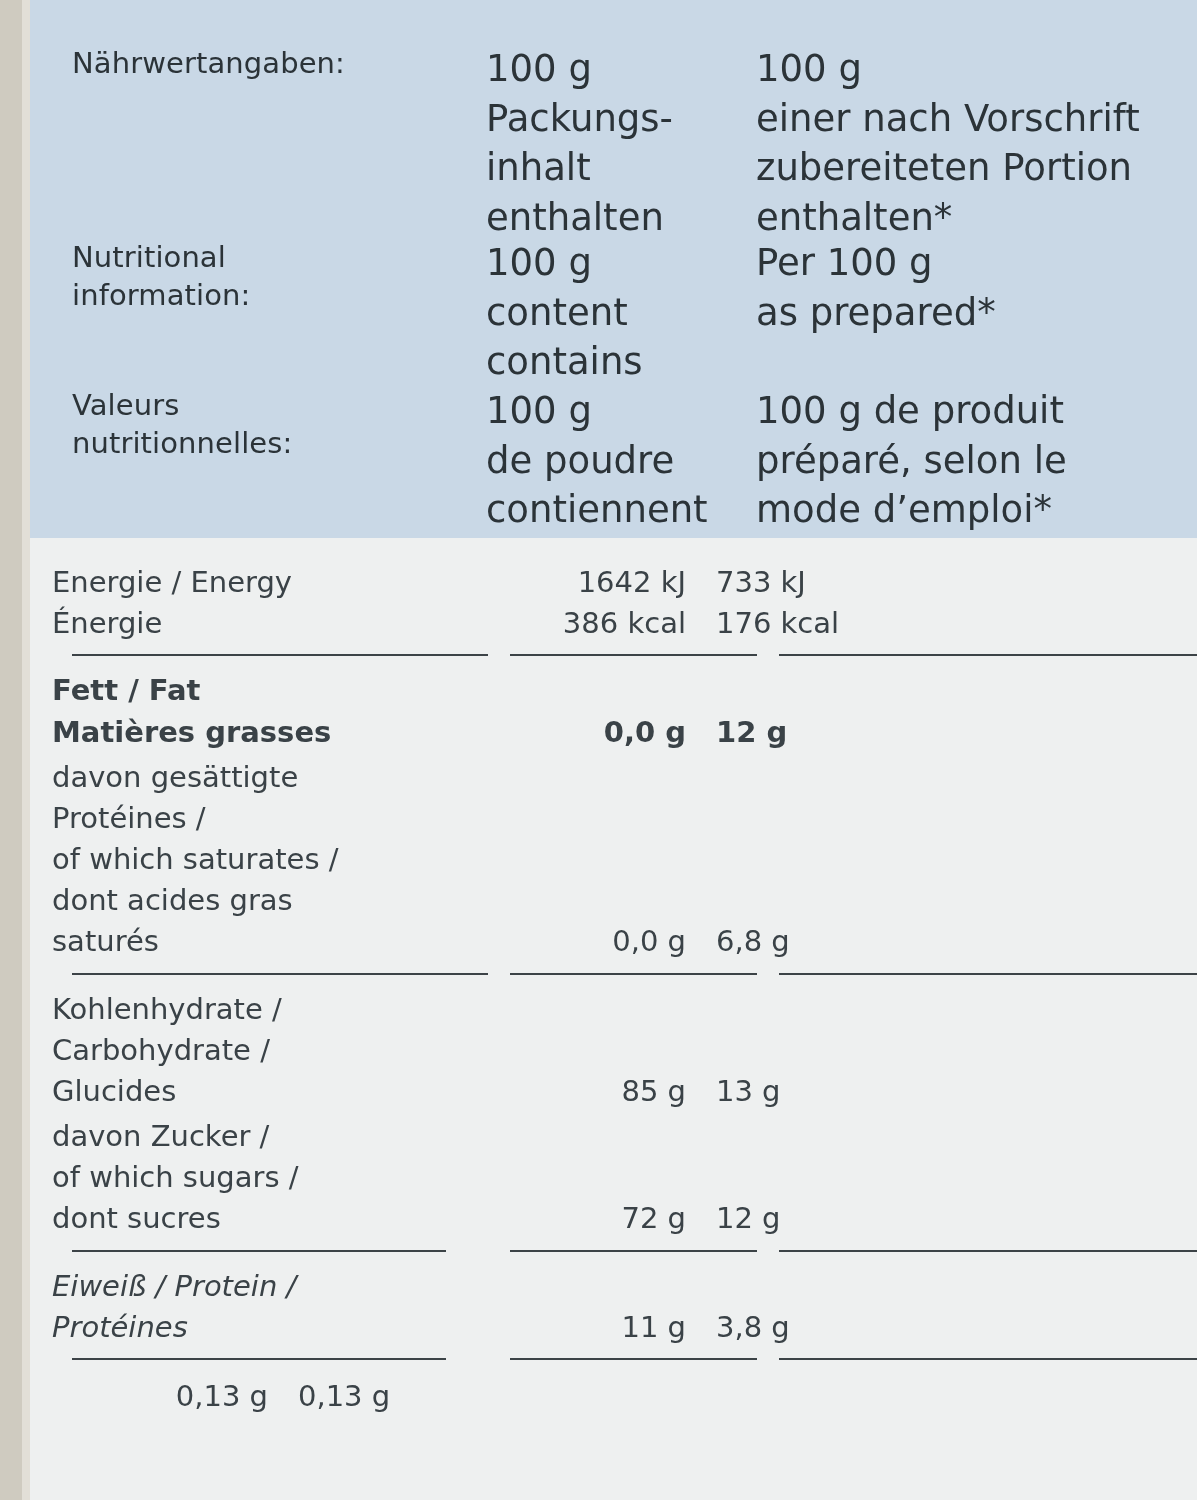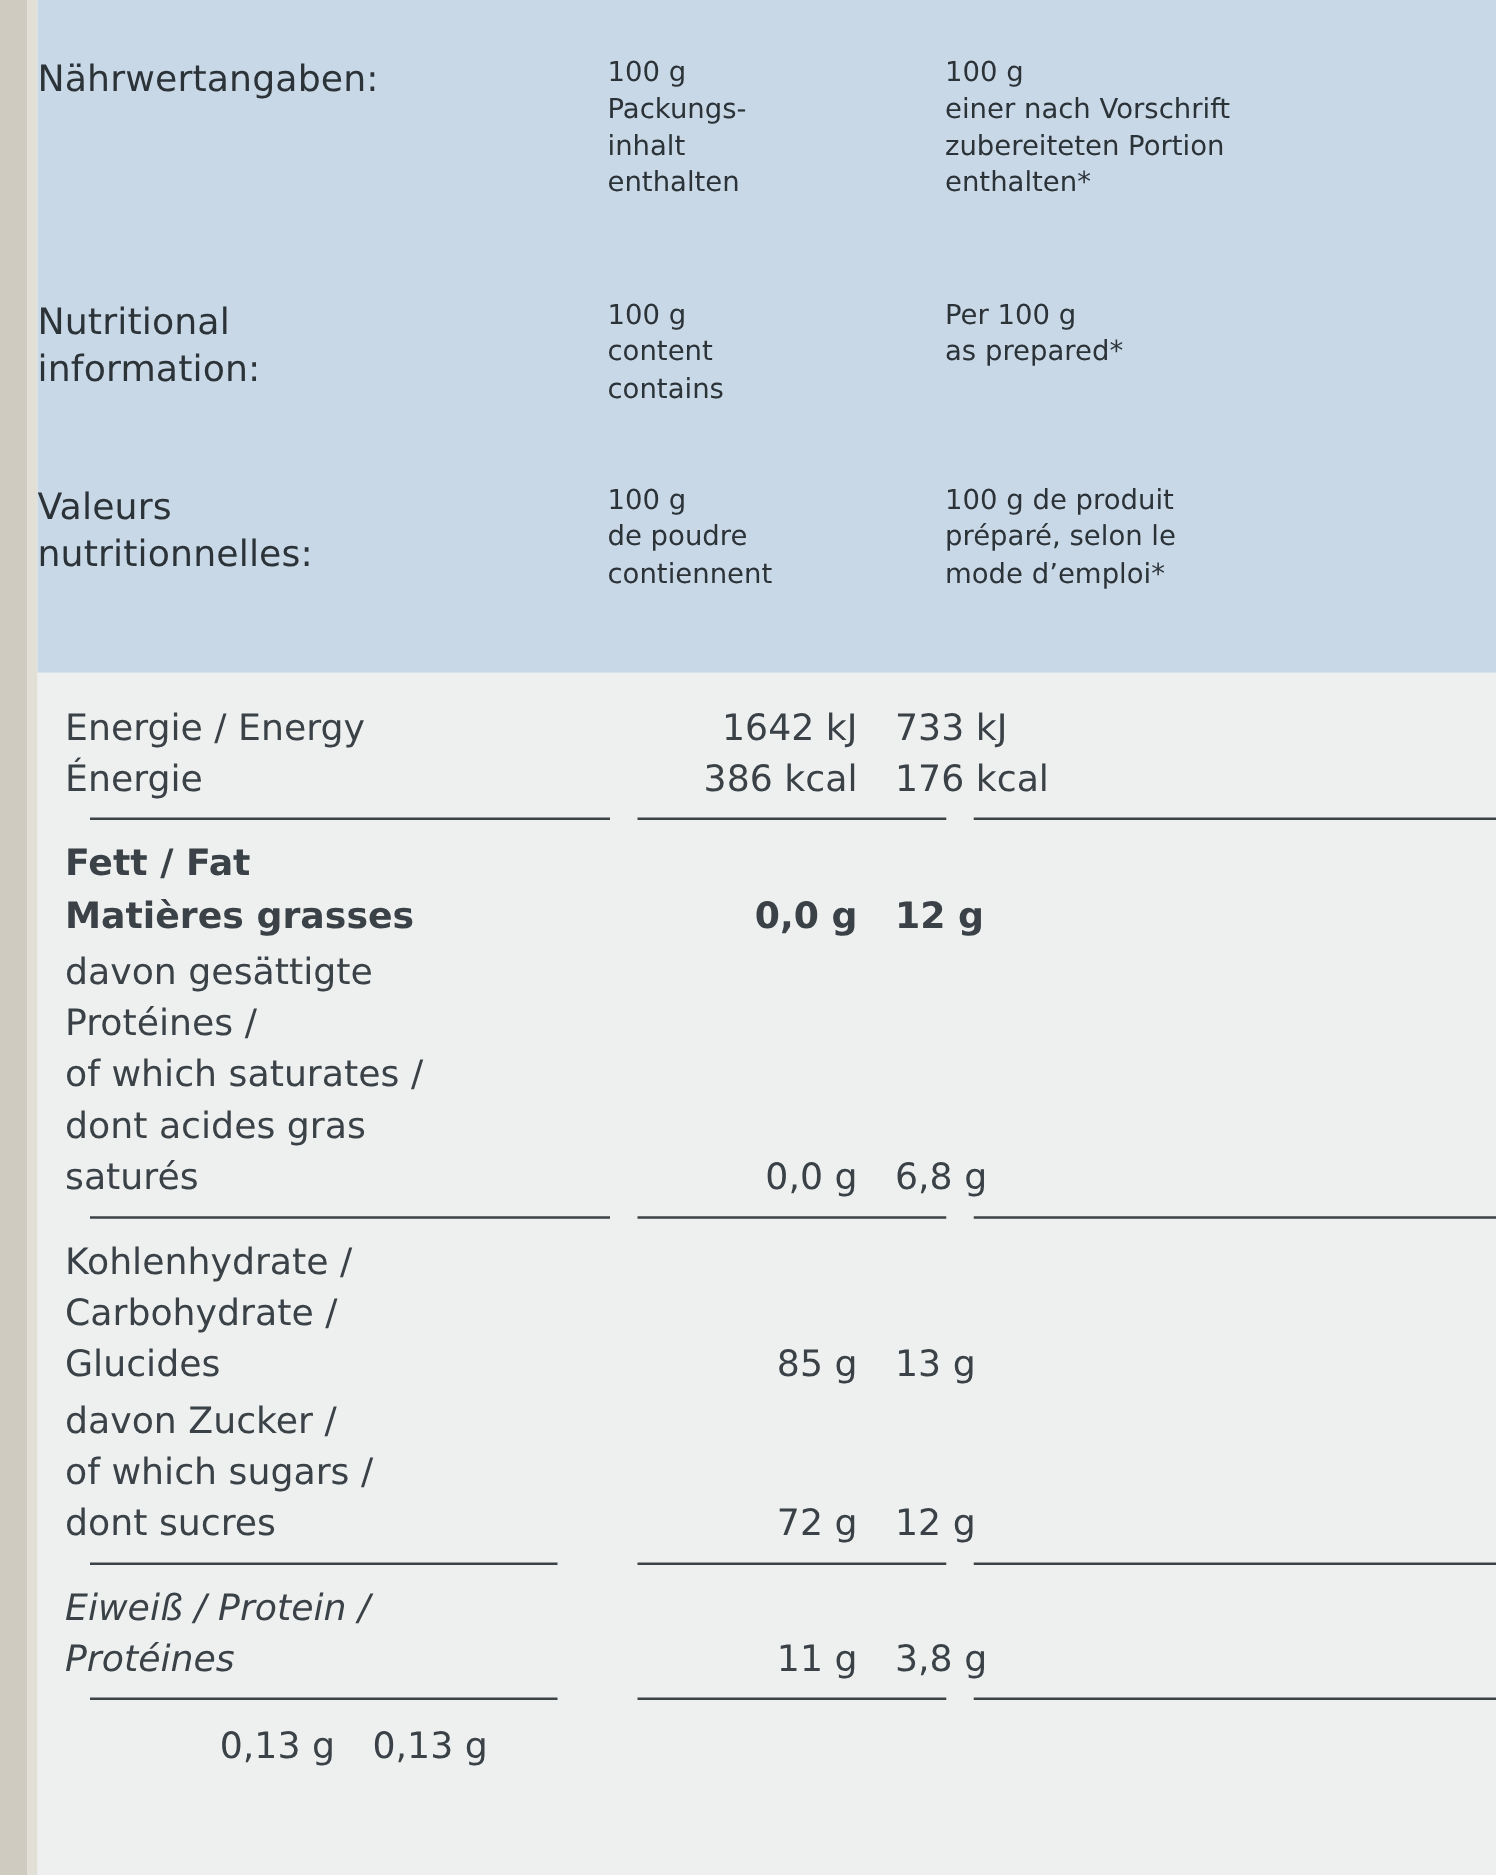"Nährwertangaben:" .col-a { padding-left: none -> 42px }
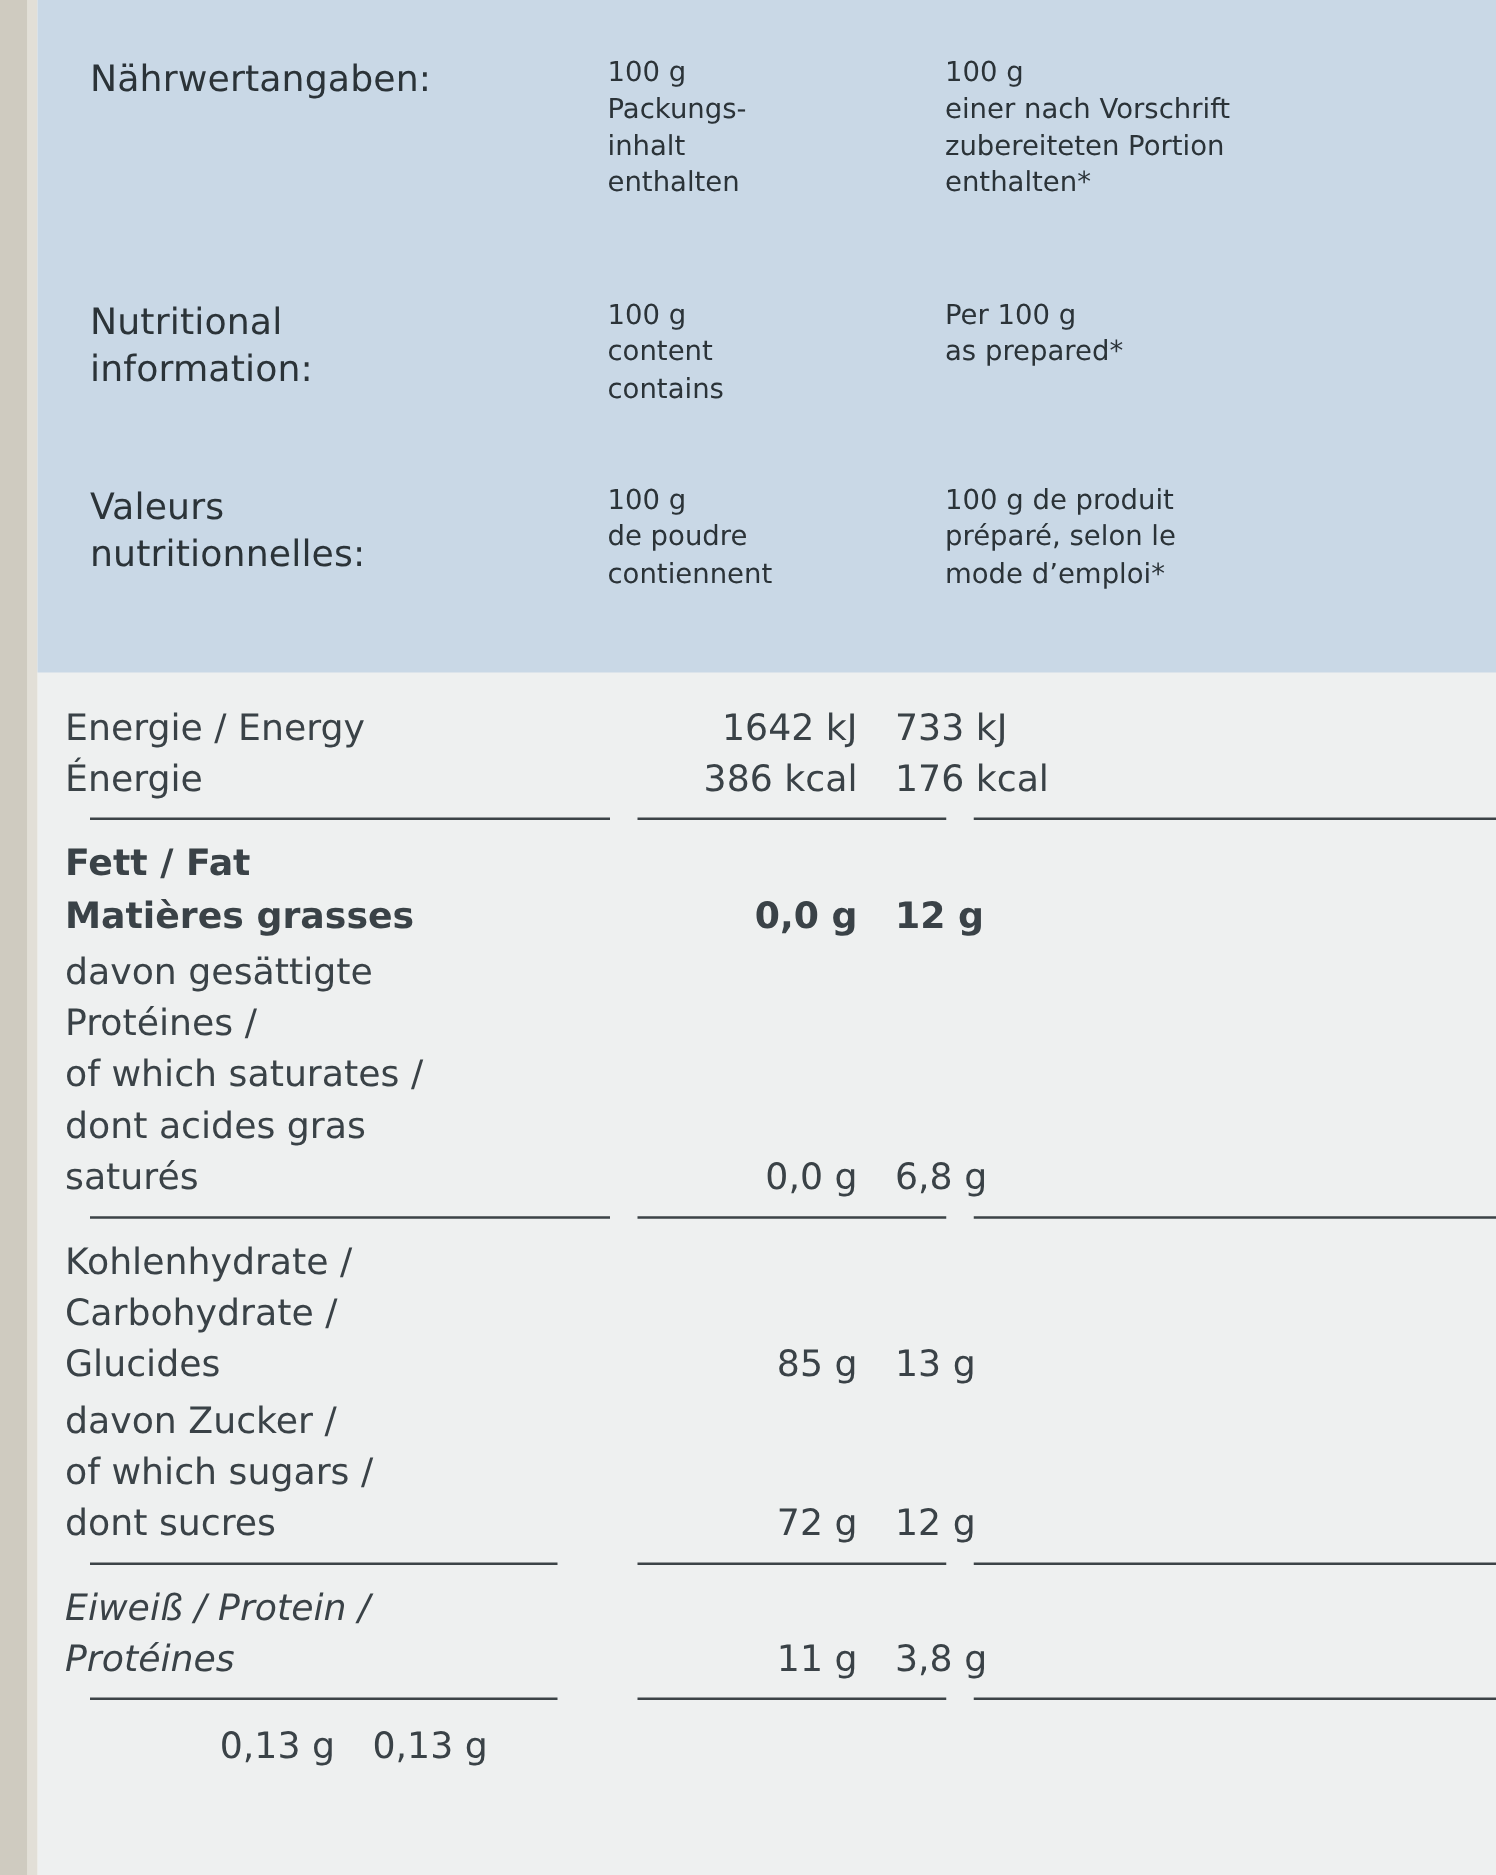"100 g" .hd-sub { font-size: 22px -> 37px }
